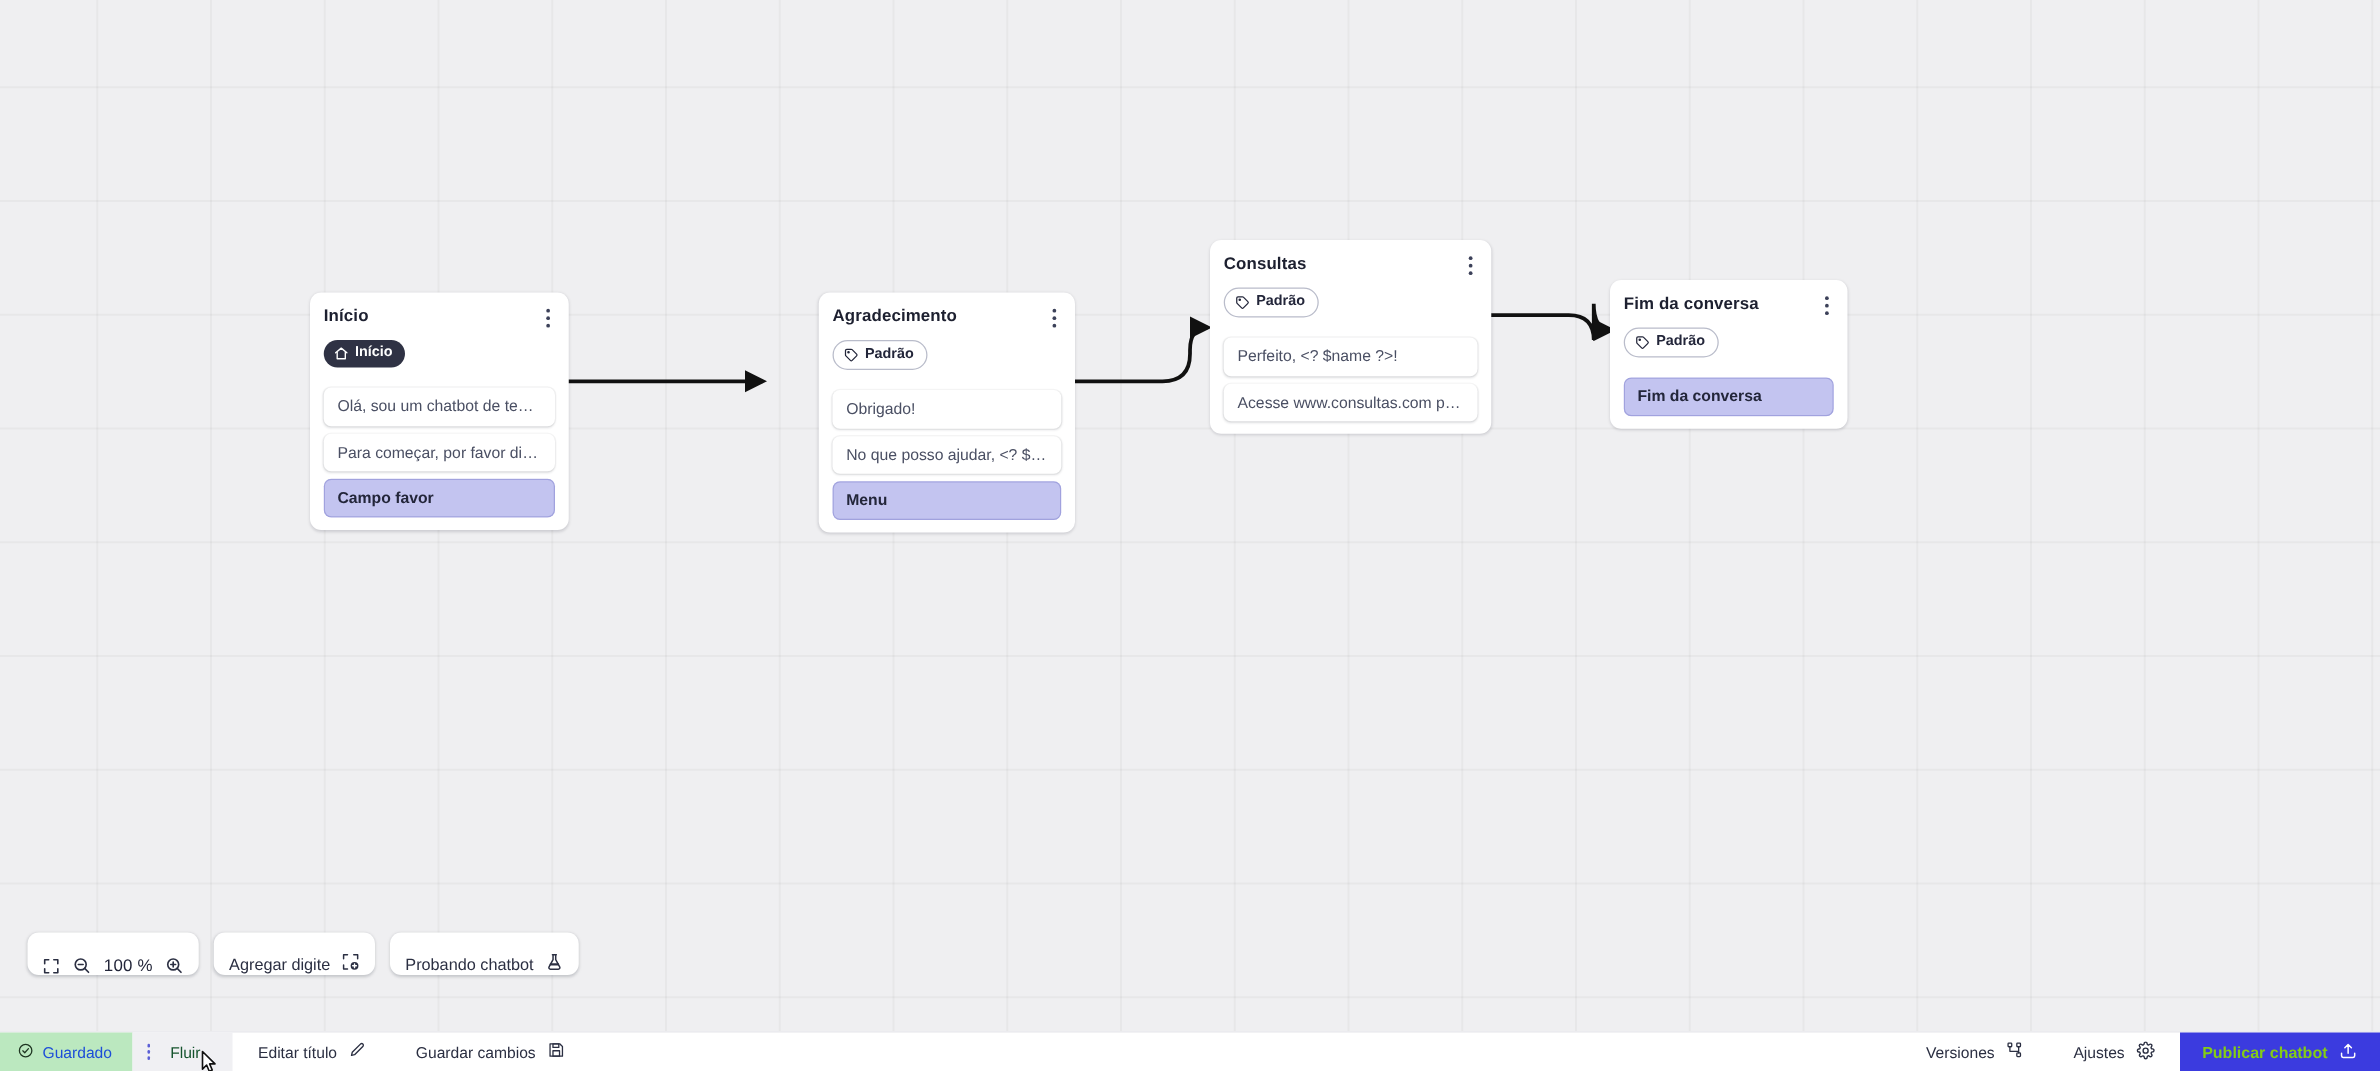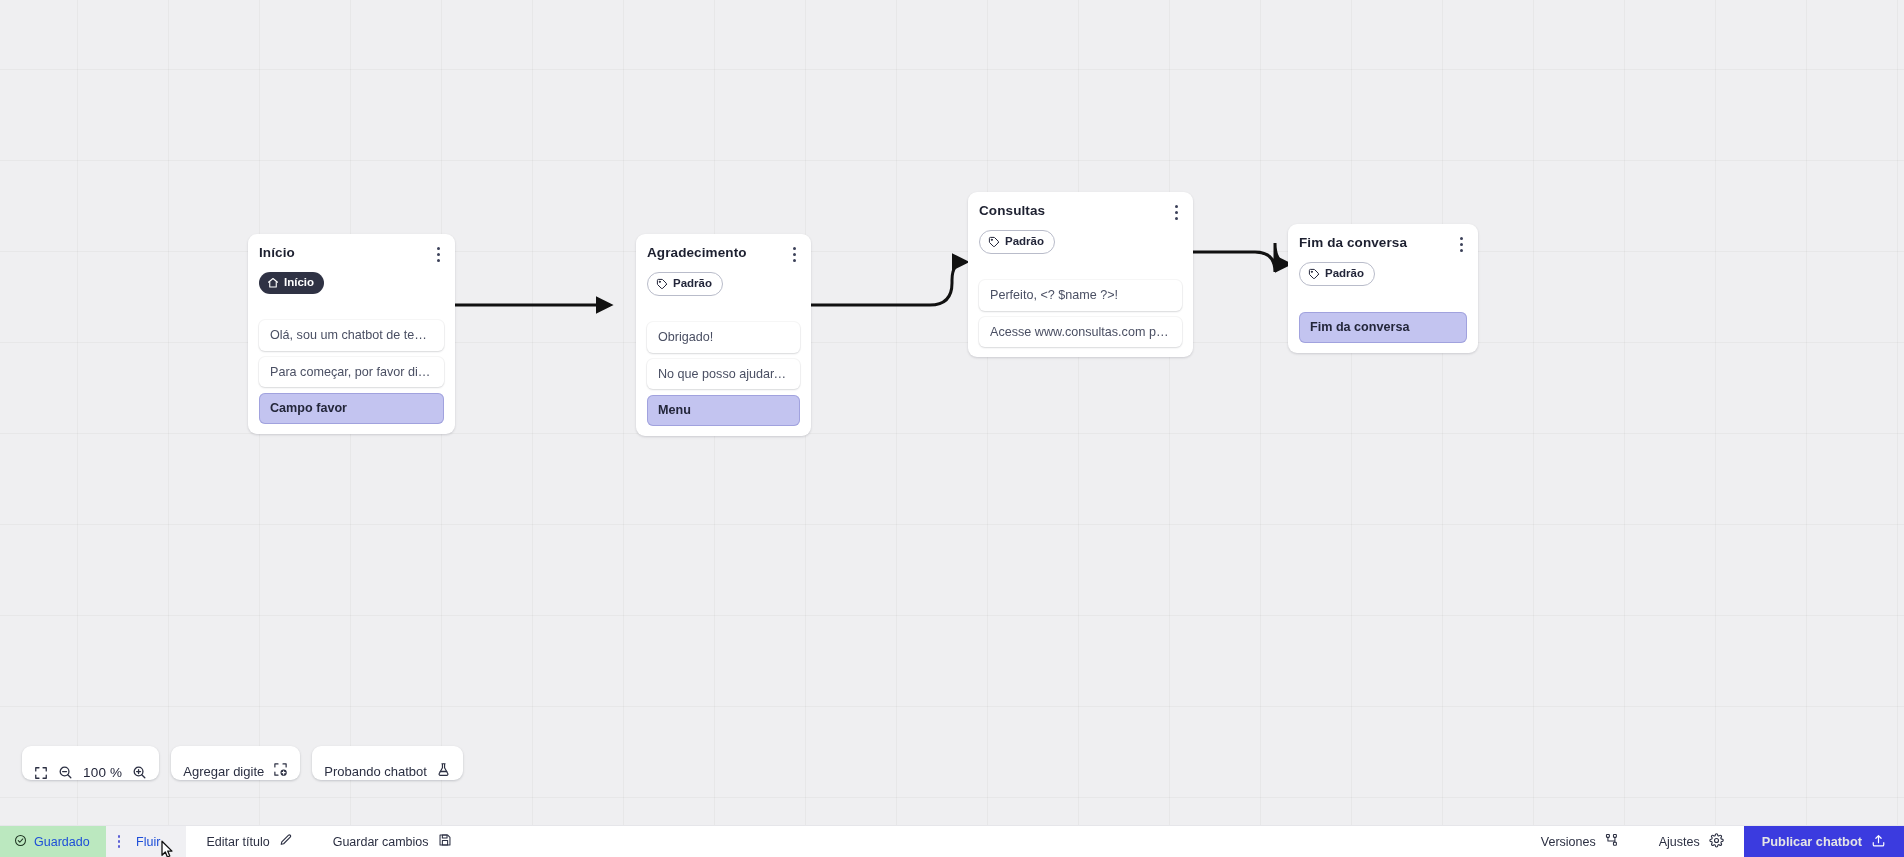"Agradecimento" div.node { left: 636px -> 655px; width: 175px -> 205px }
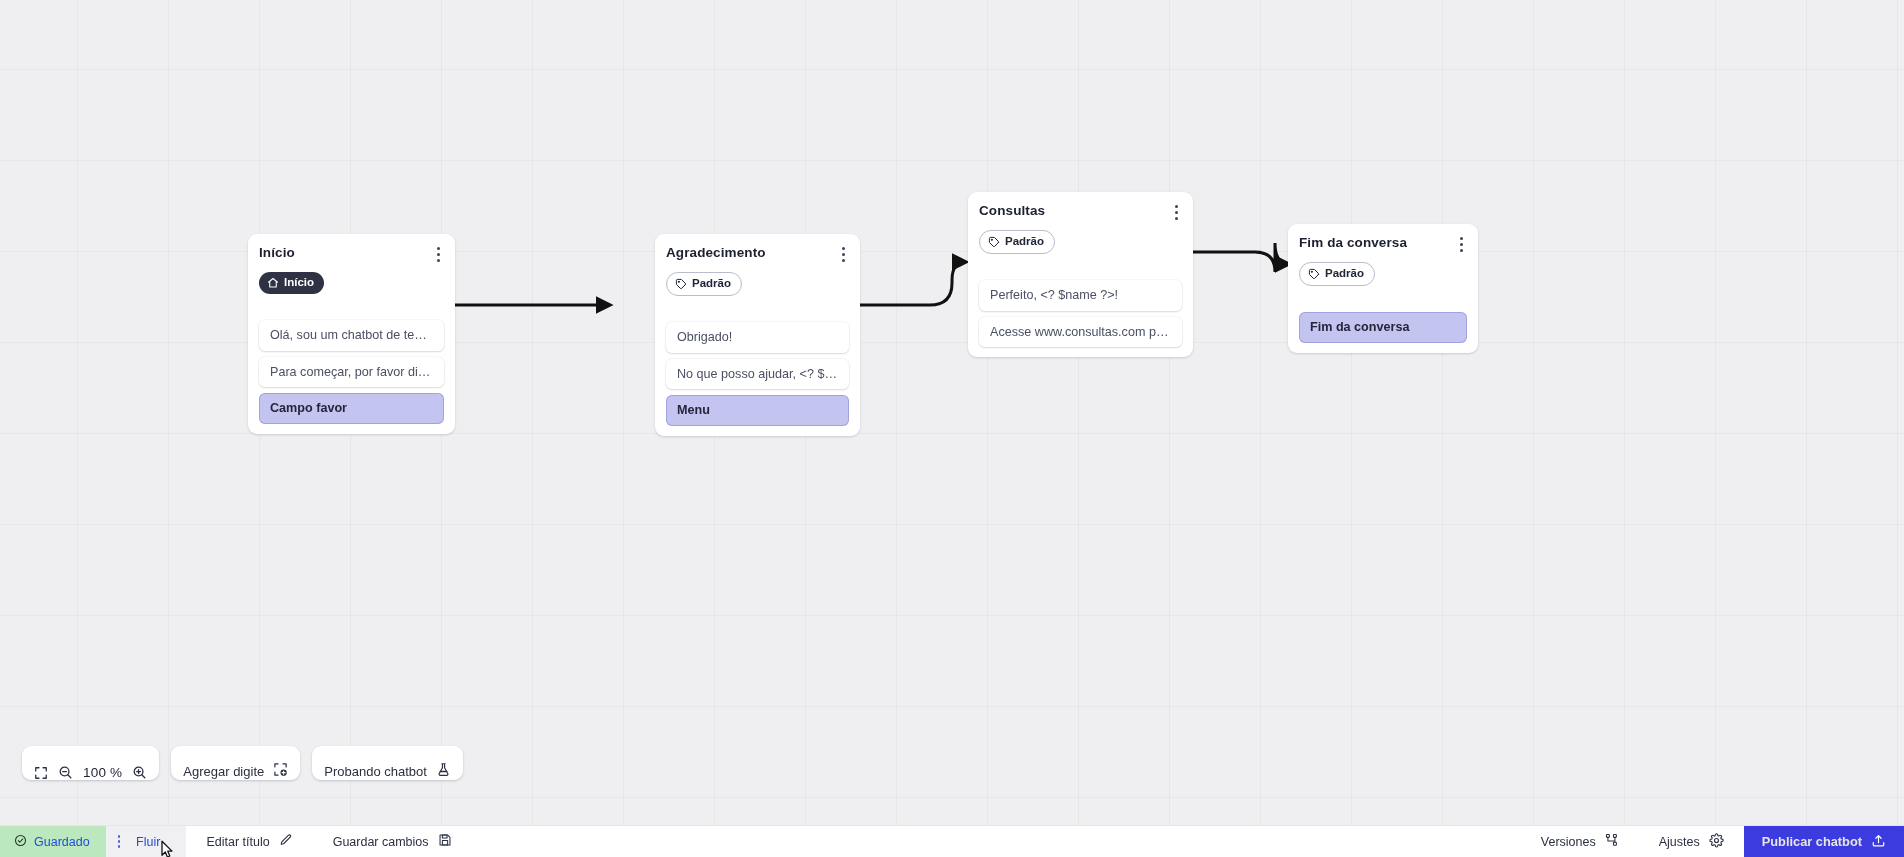"Perfeito, <? $name ?>!" .rows { margin-top: 17px -> 7px }
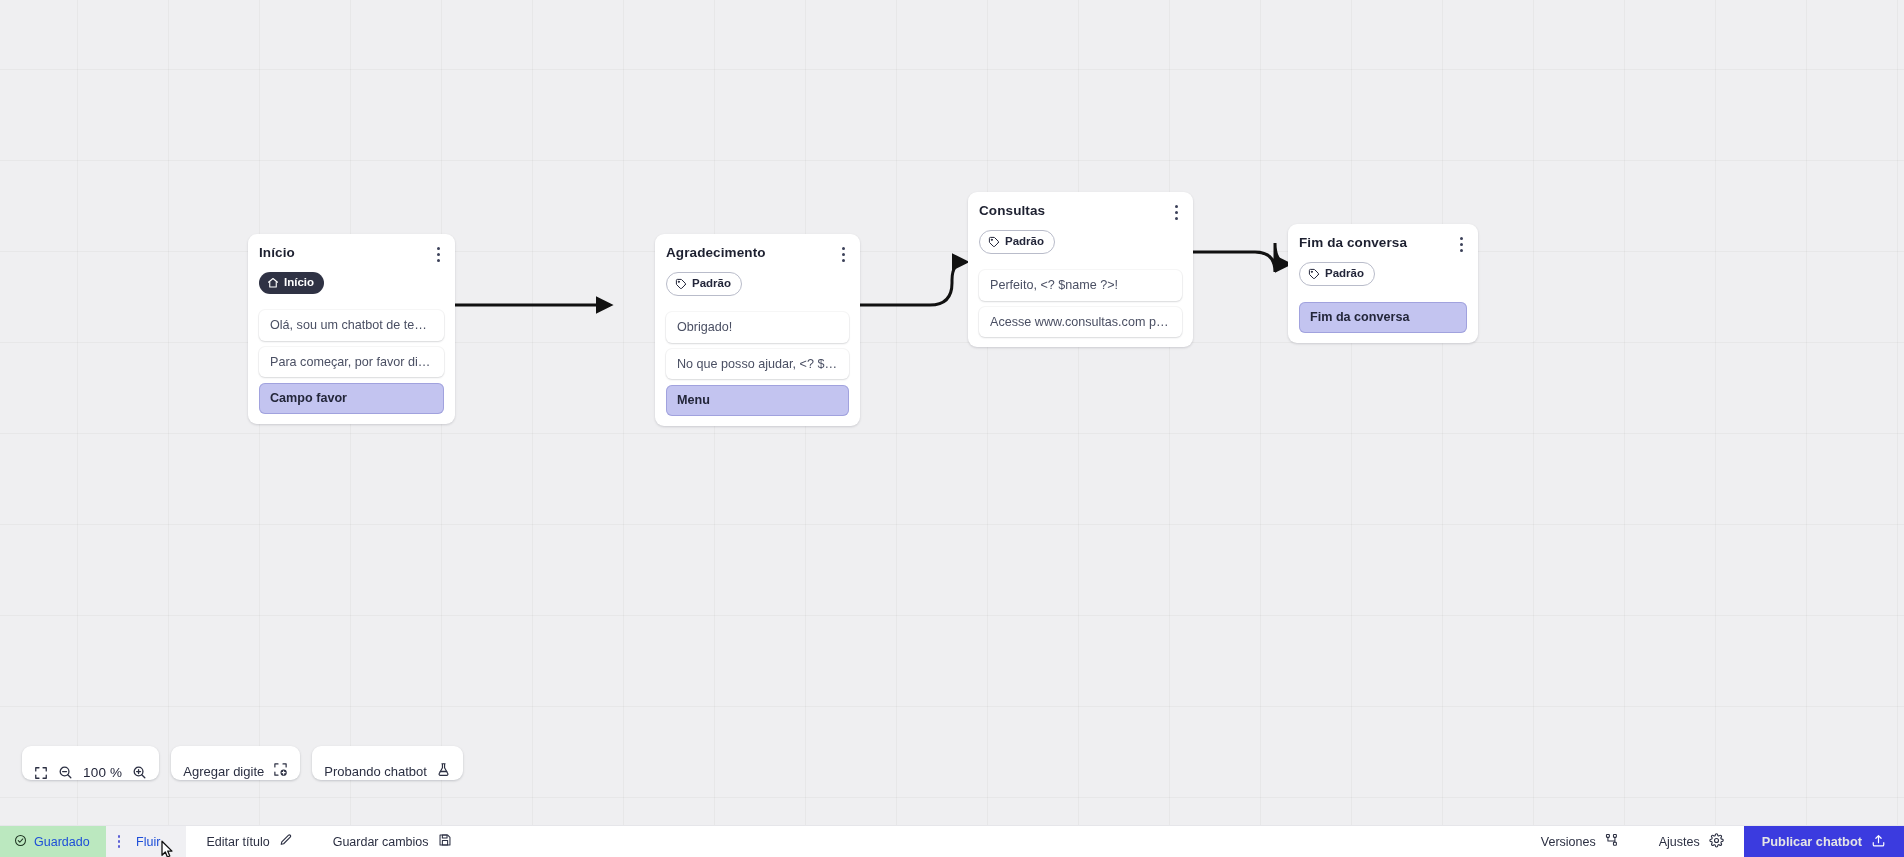"Fluir" .tab-fluir { color: #1d4ed8 -> #14532d }
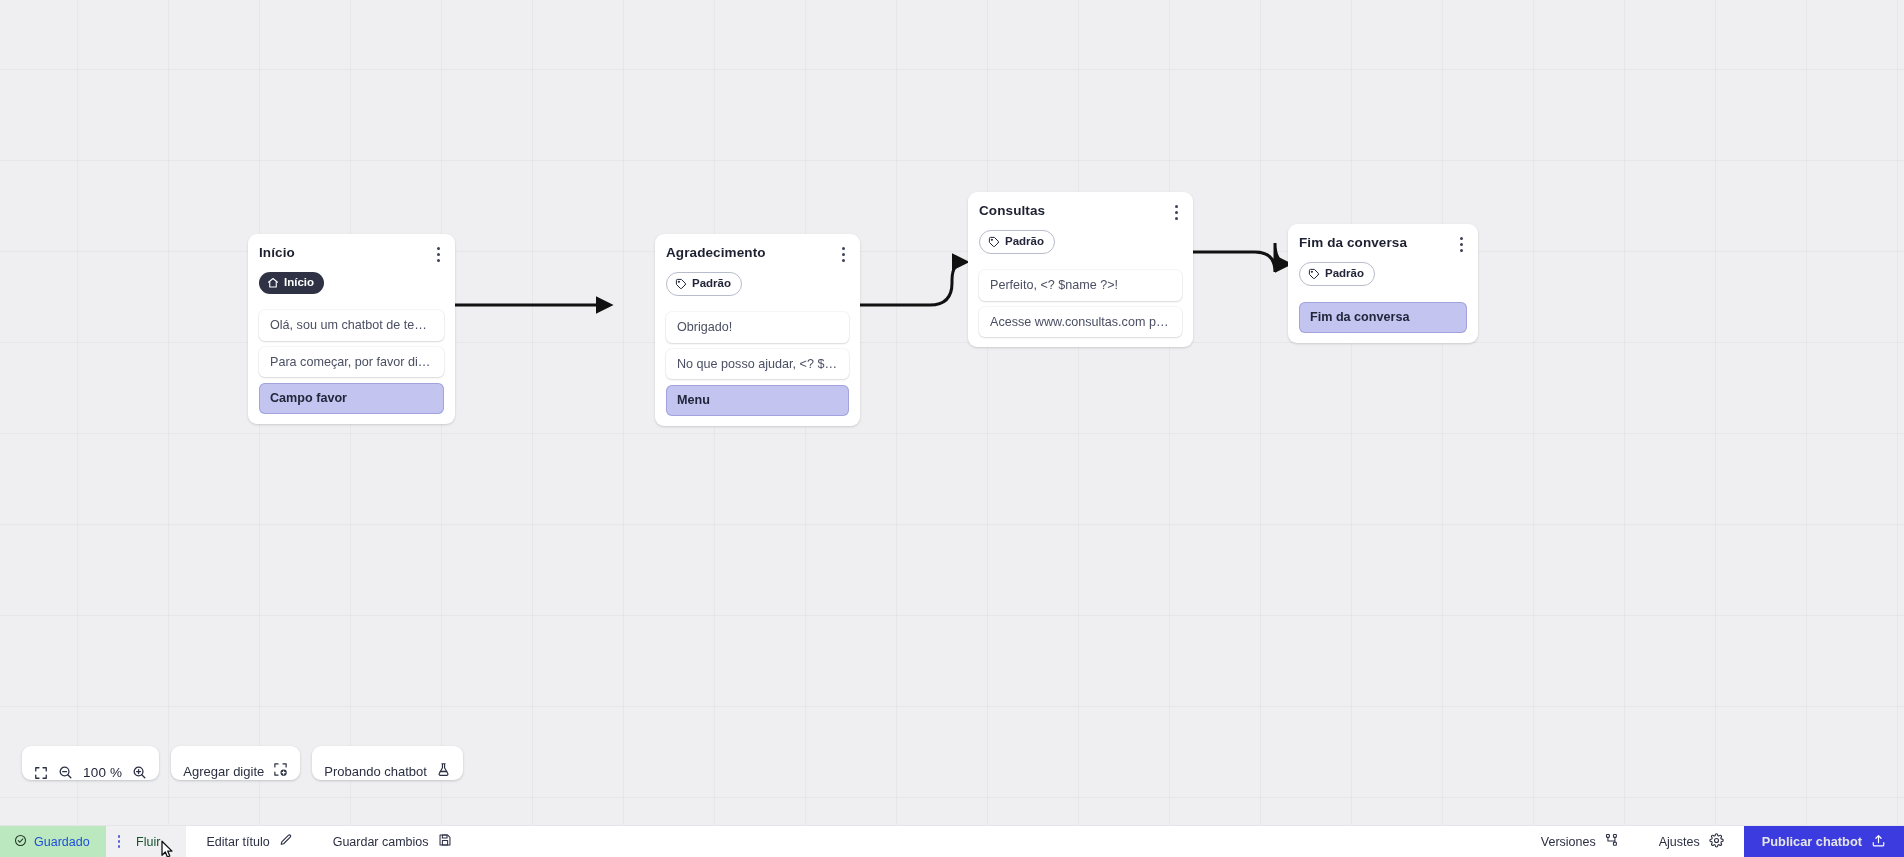"Publicar chatbot" .publish { color: #e5e5e5 -> #84cc16 }
